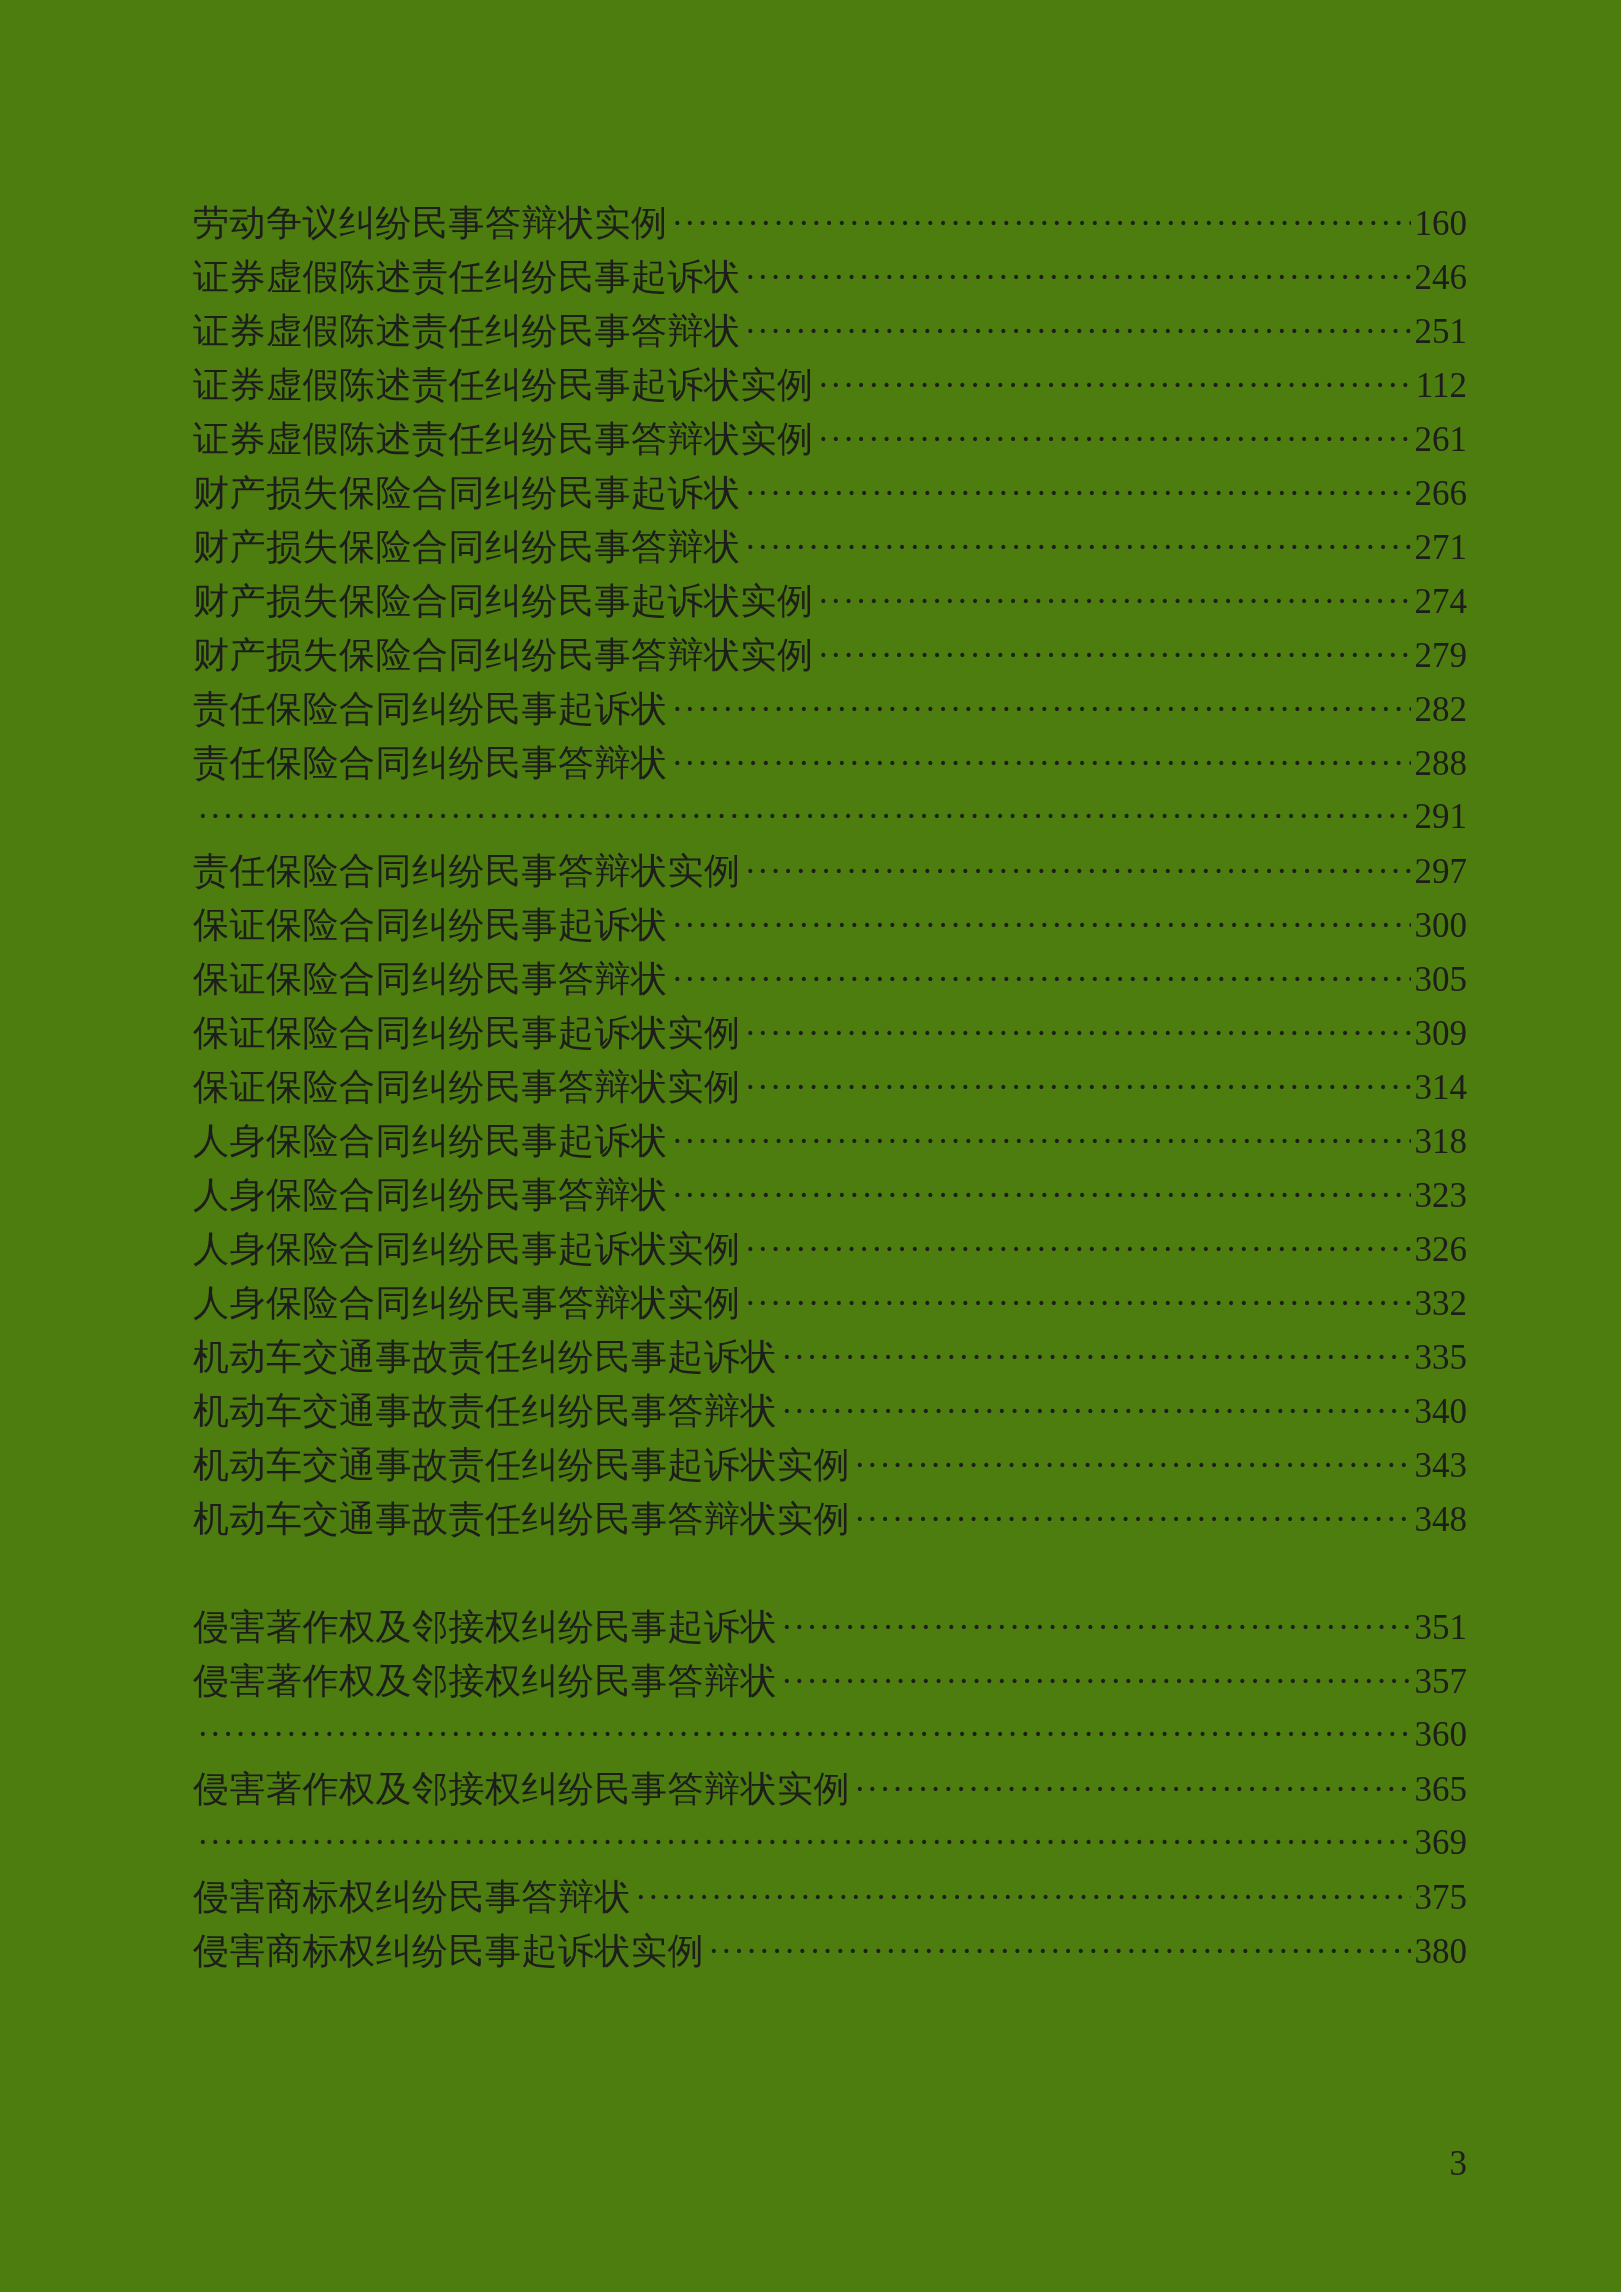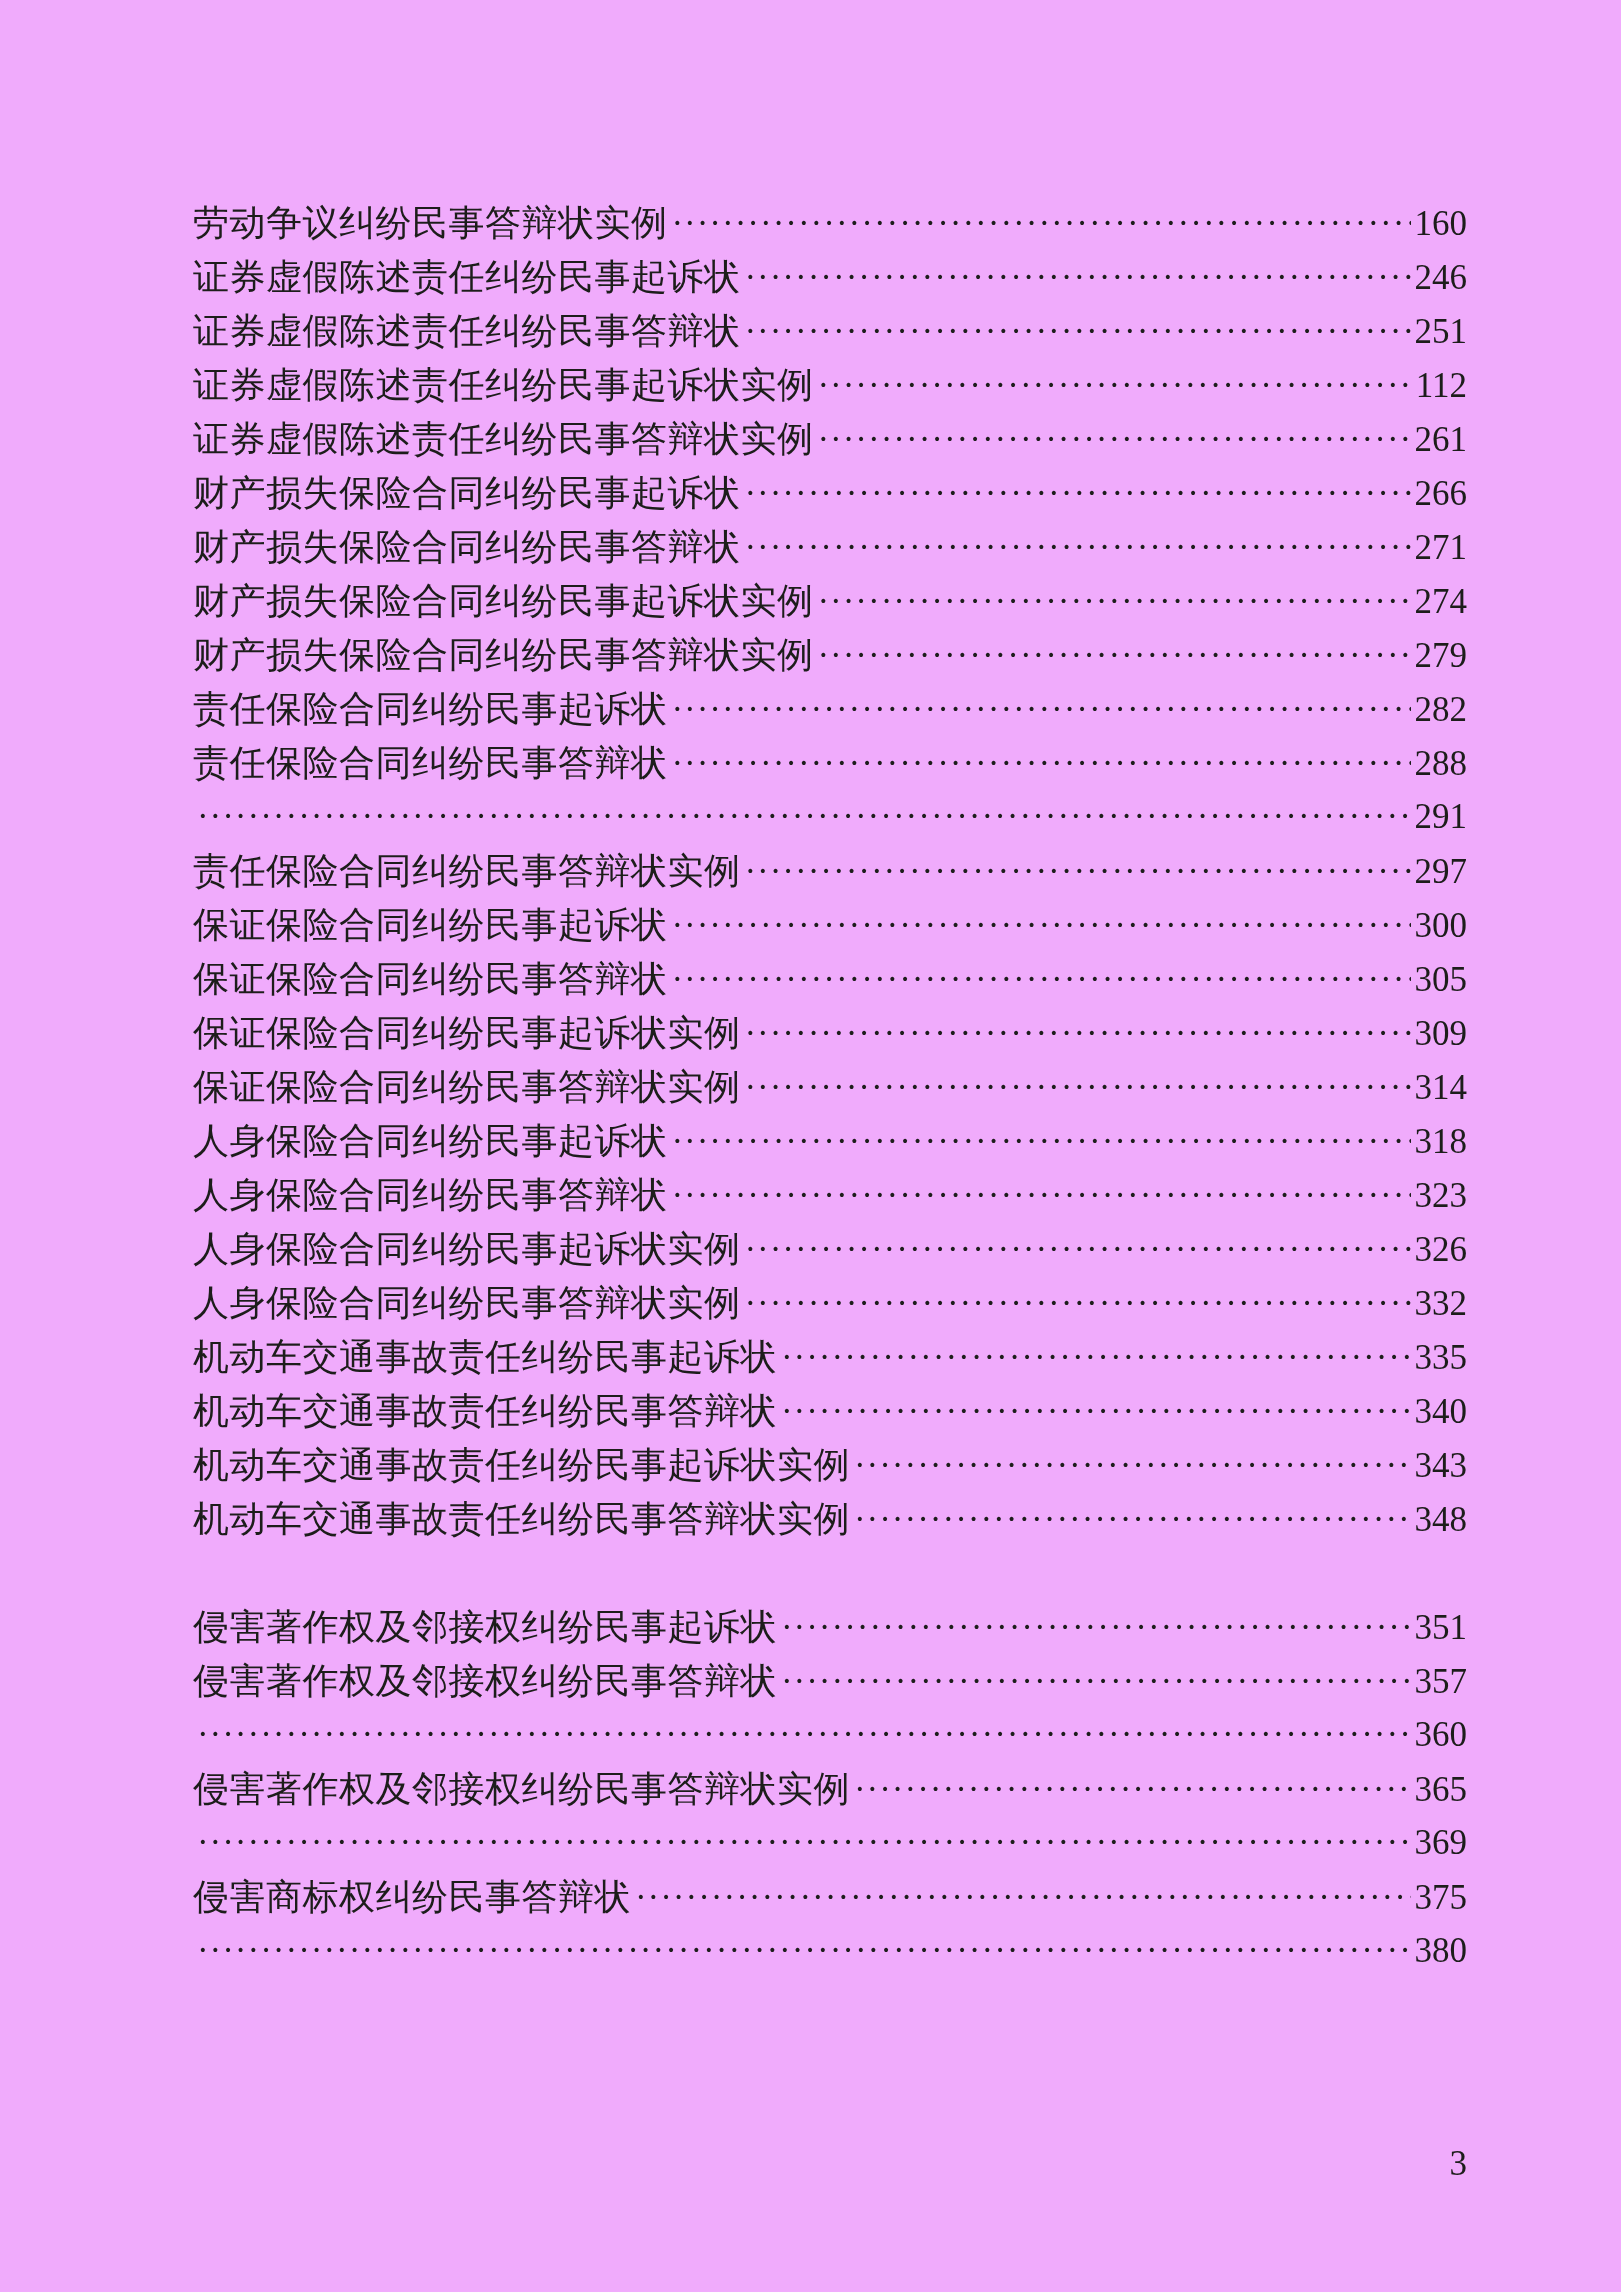"劳动争议纠纷民事答辩状实例" .page { background: #f0abfc -> #4d7c0f }
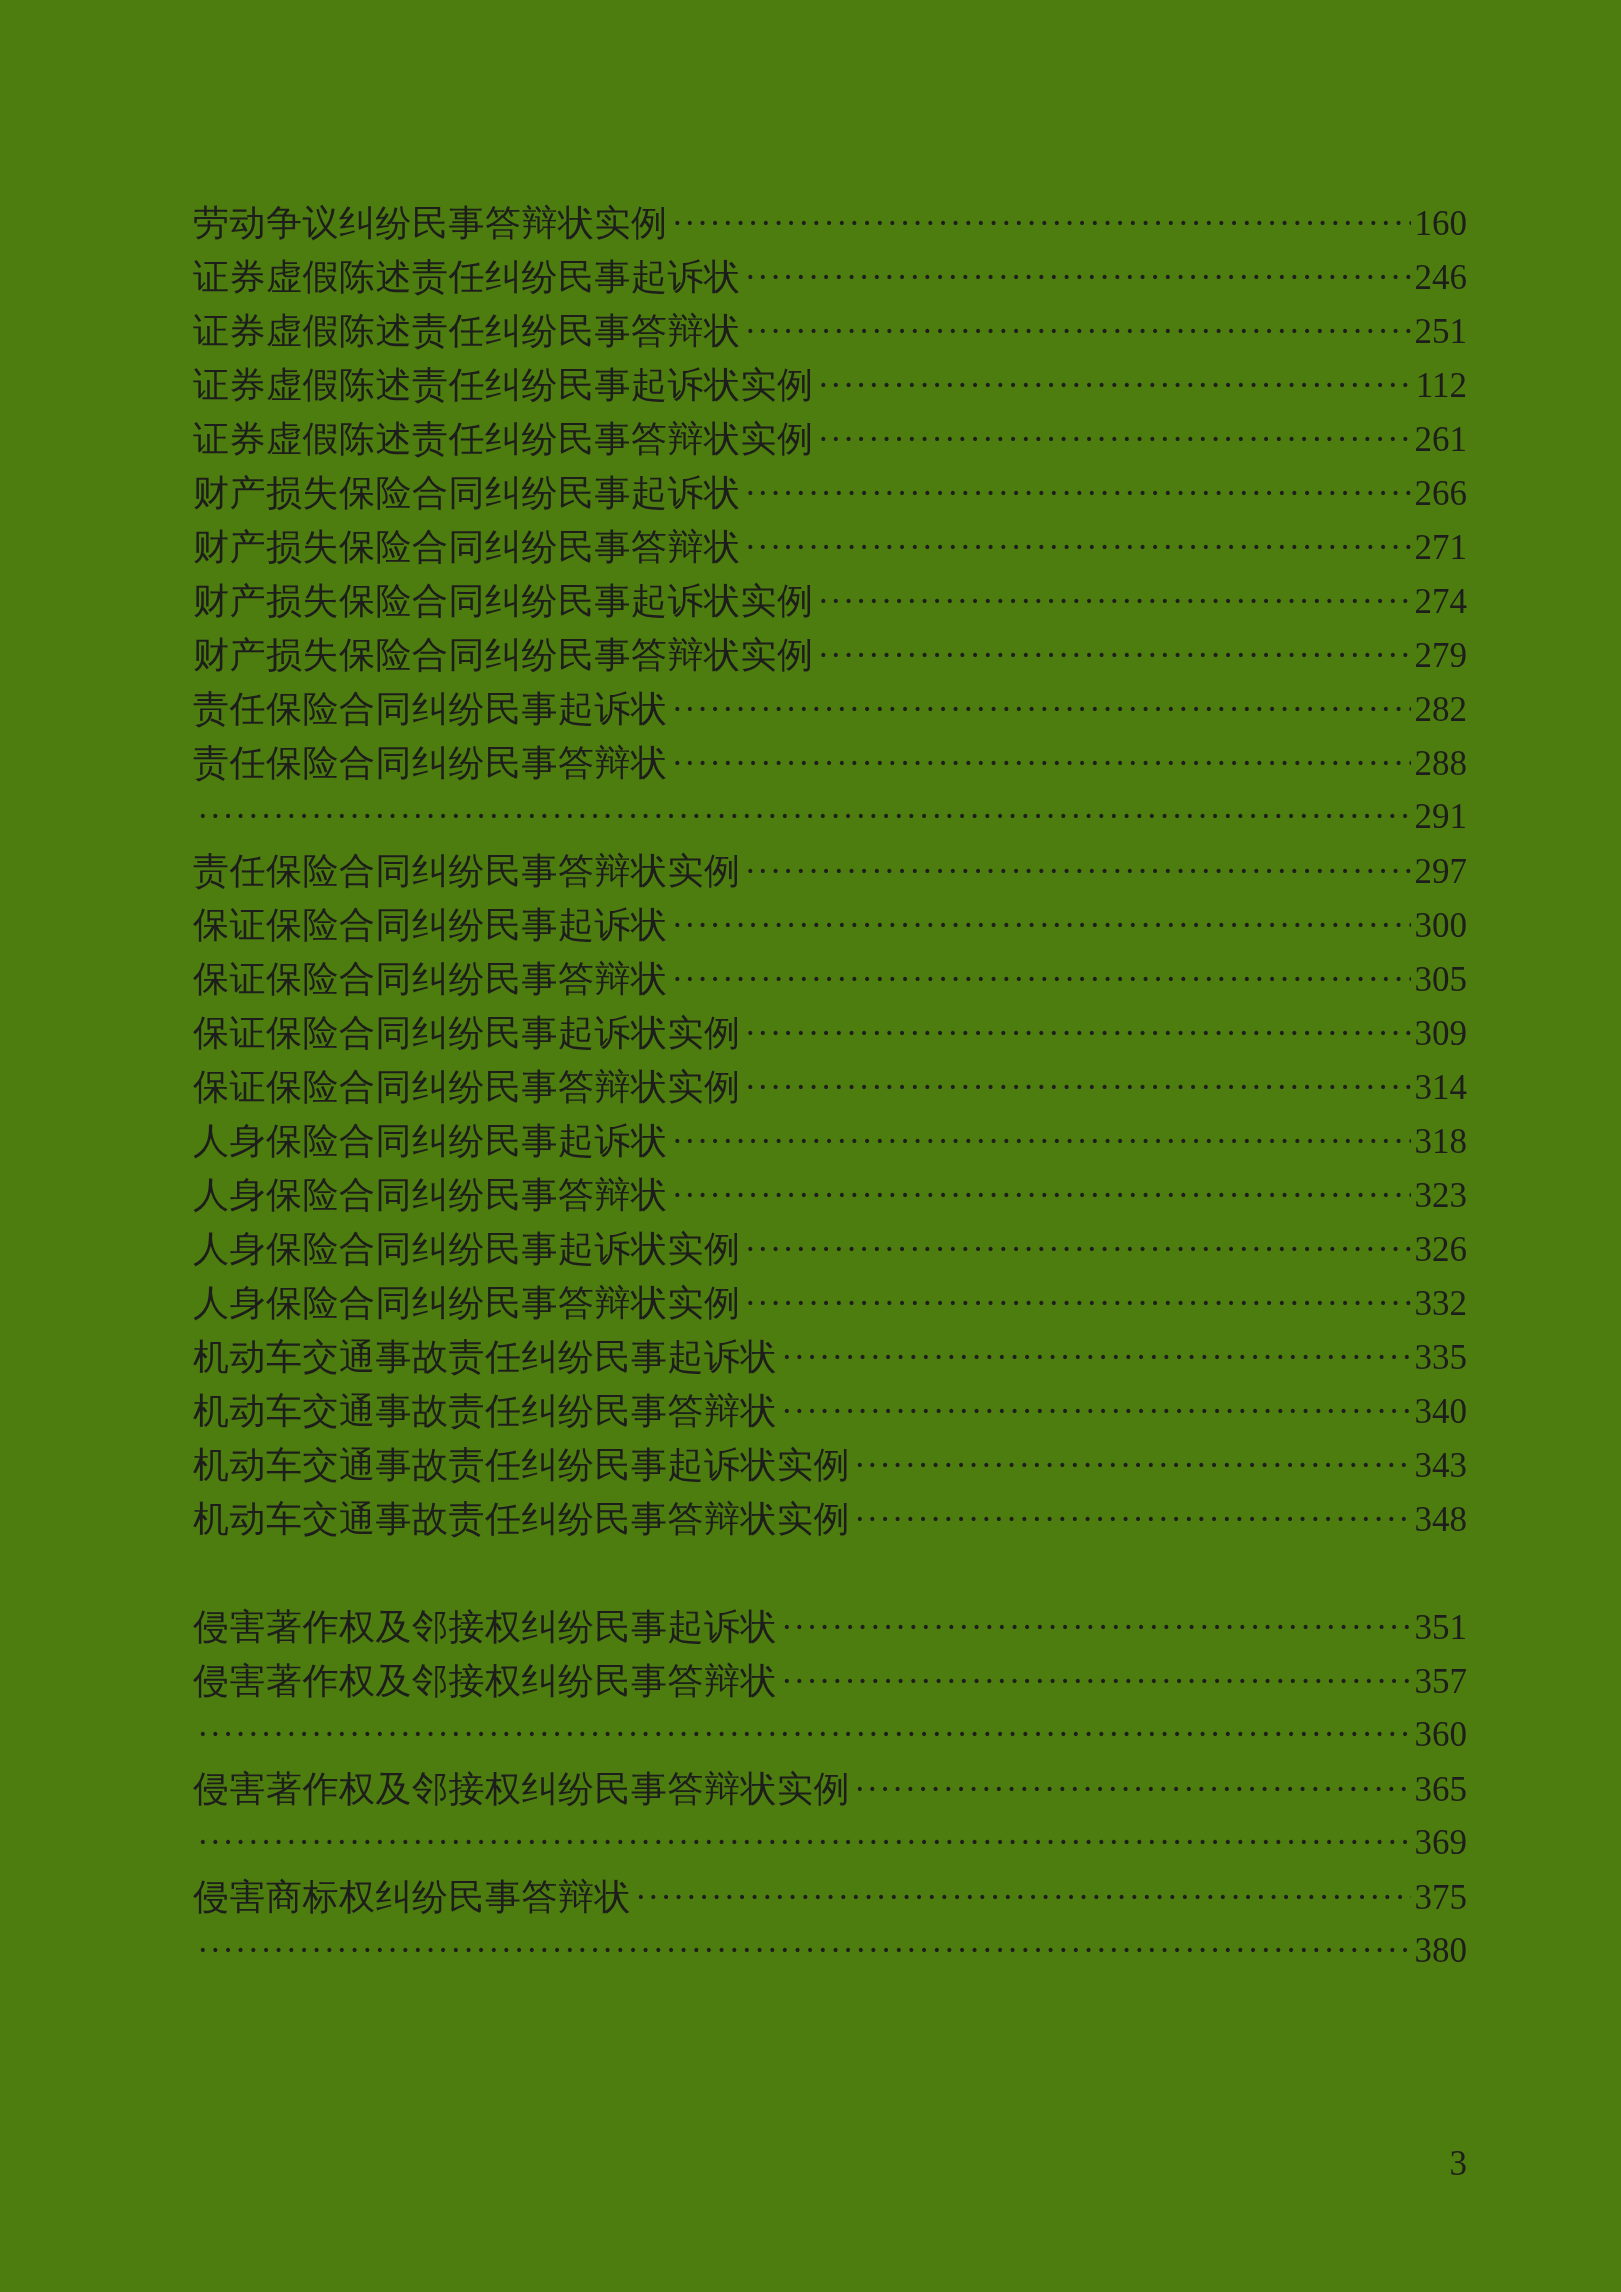"侵害商标权纠纷民事起诉状实例" span.toc-title { html: none -> <span>侵害商标权纠纷民事起诉状实例</span> }
